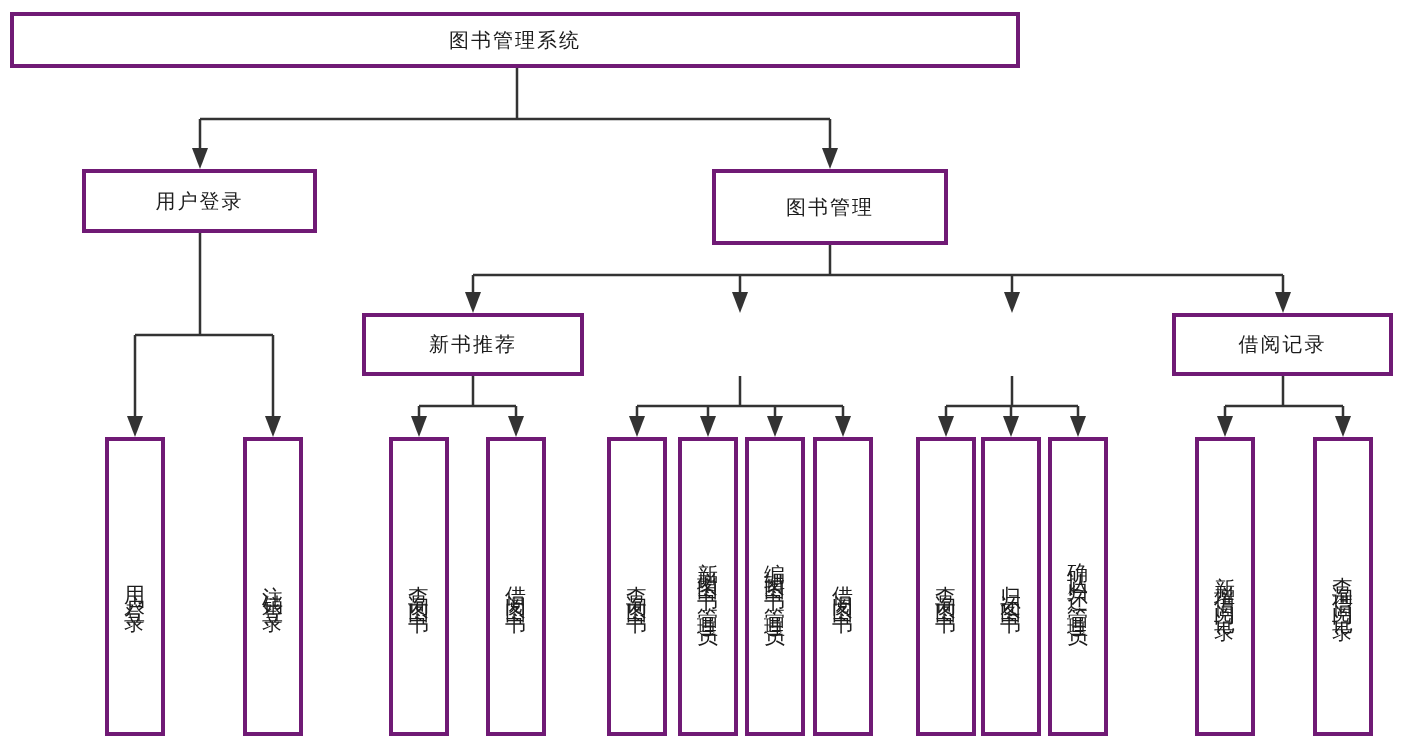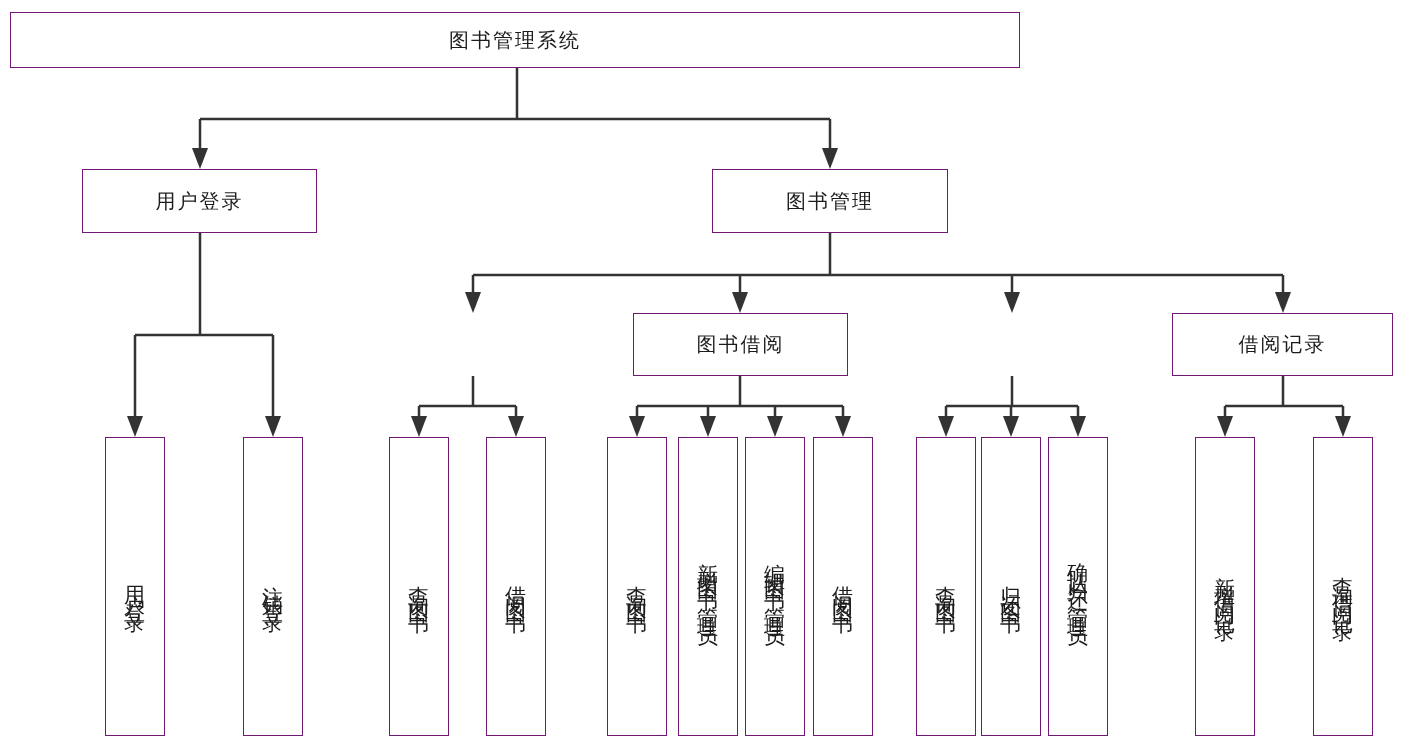"图书管理系统" .box { border: 1px solid #701a75 -> 4px solid #701a75 }
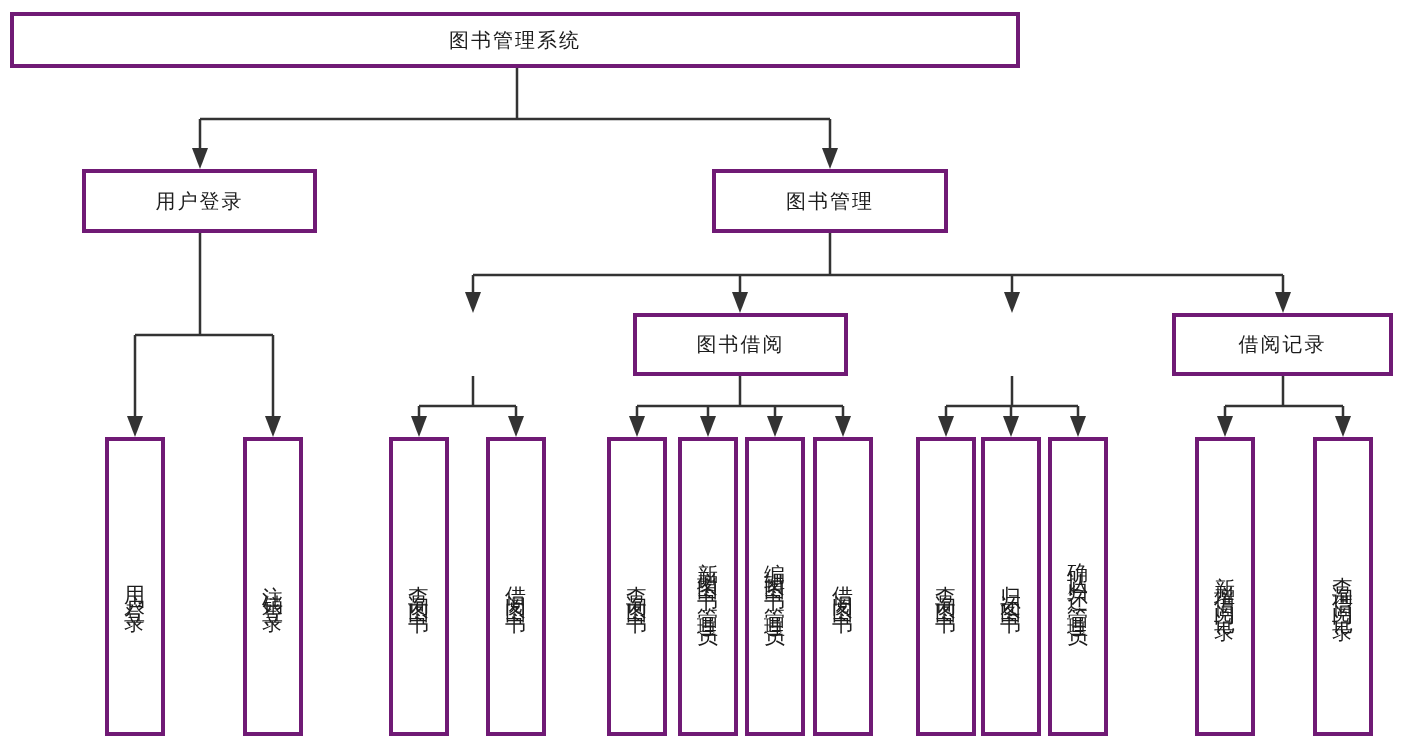"图书管理" div.box { height: 64px -> 76px }
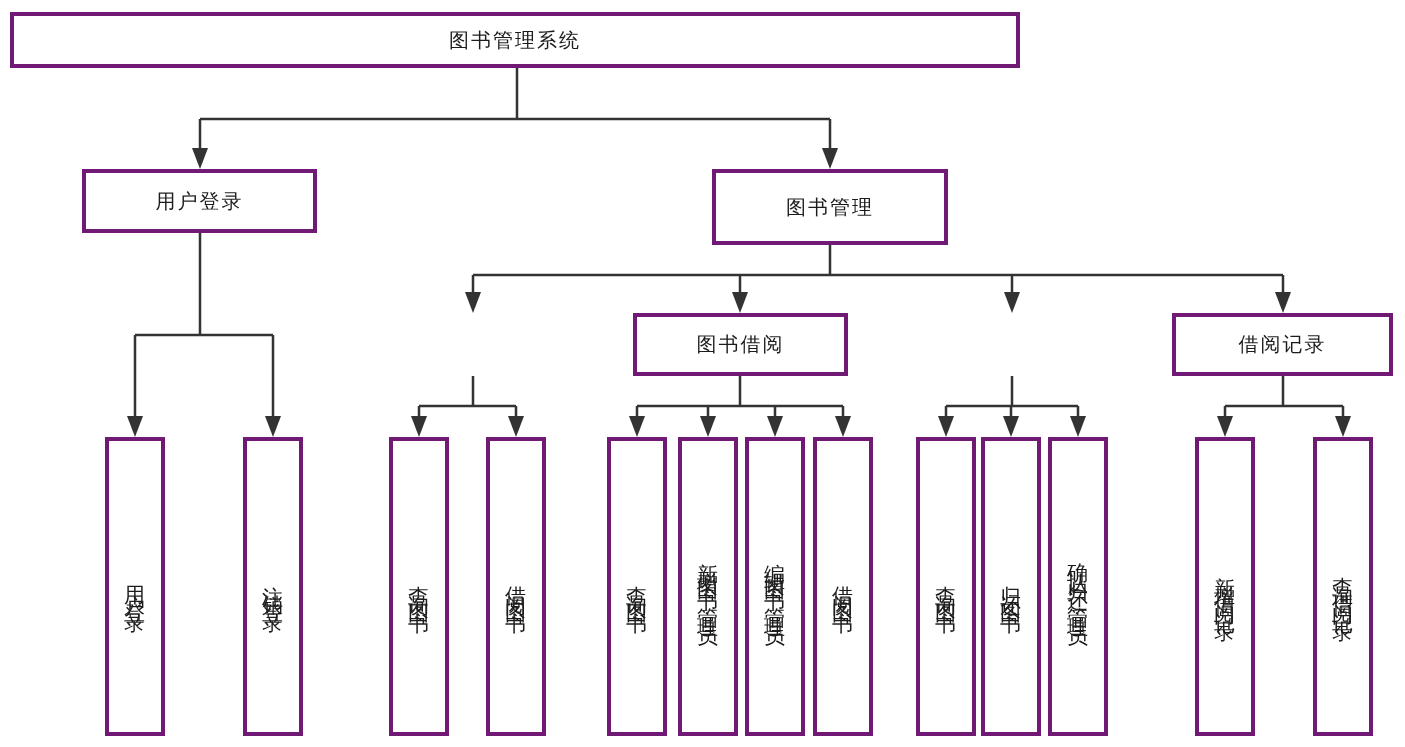"新书推荐" div.box { html: none -> <div> <span>新书推荐</span> </div> }
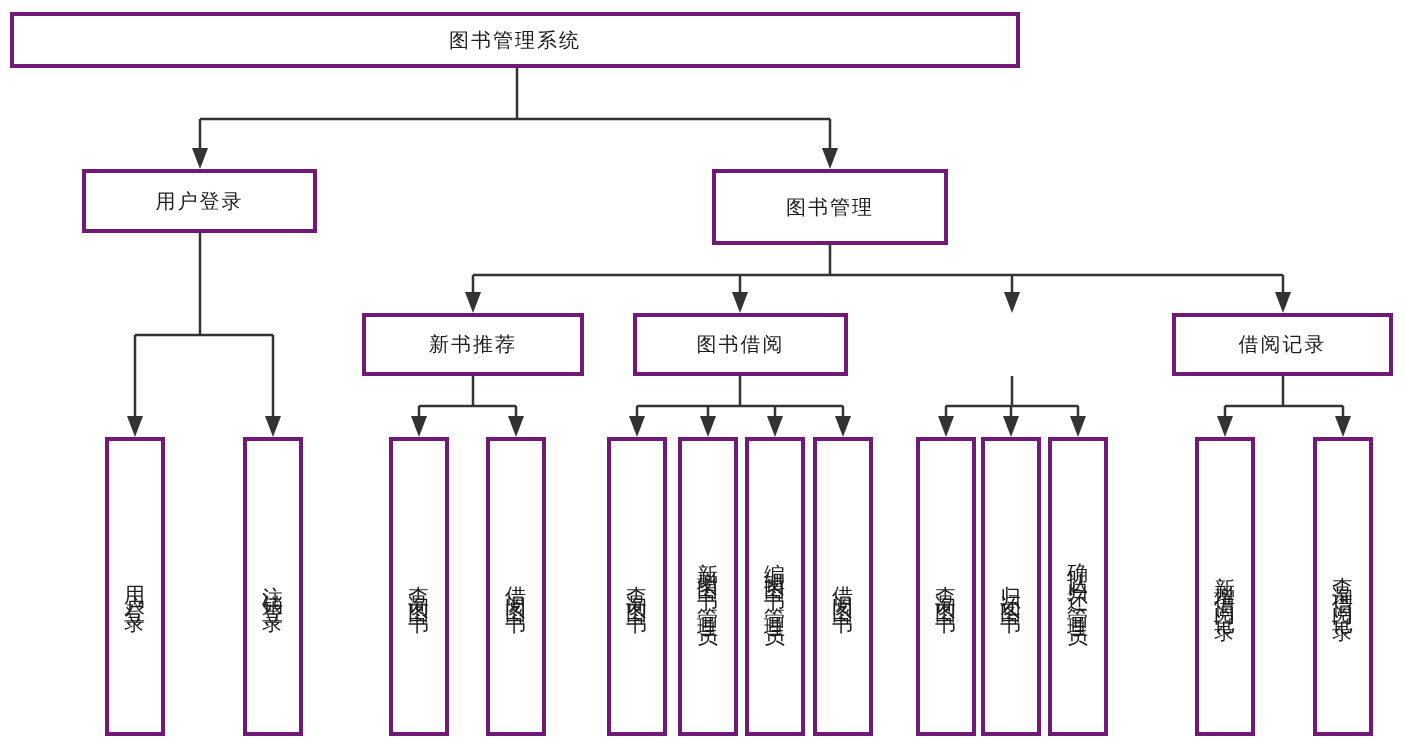"图书借阅" div.box { html: <div> <span>图书借阅</span> </div> -> none }
